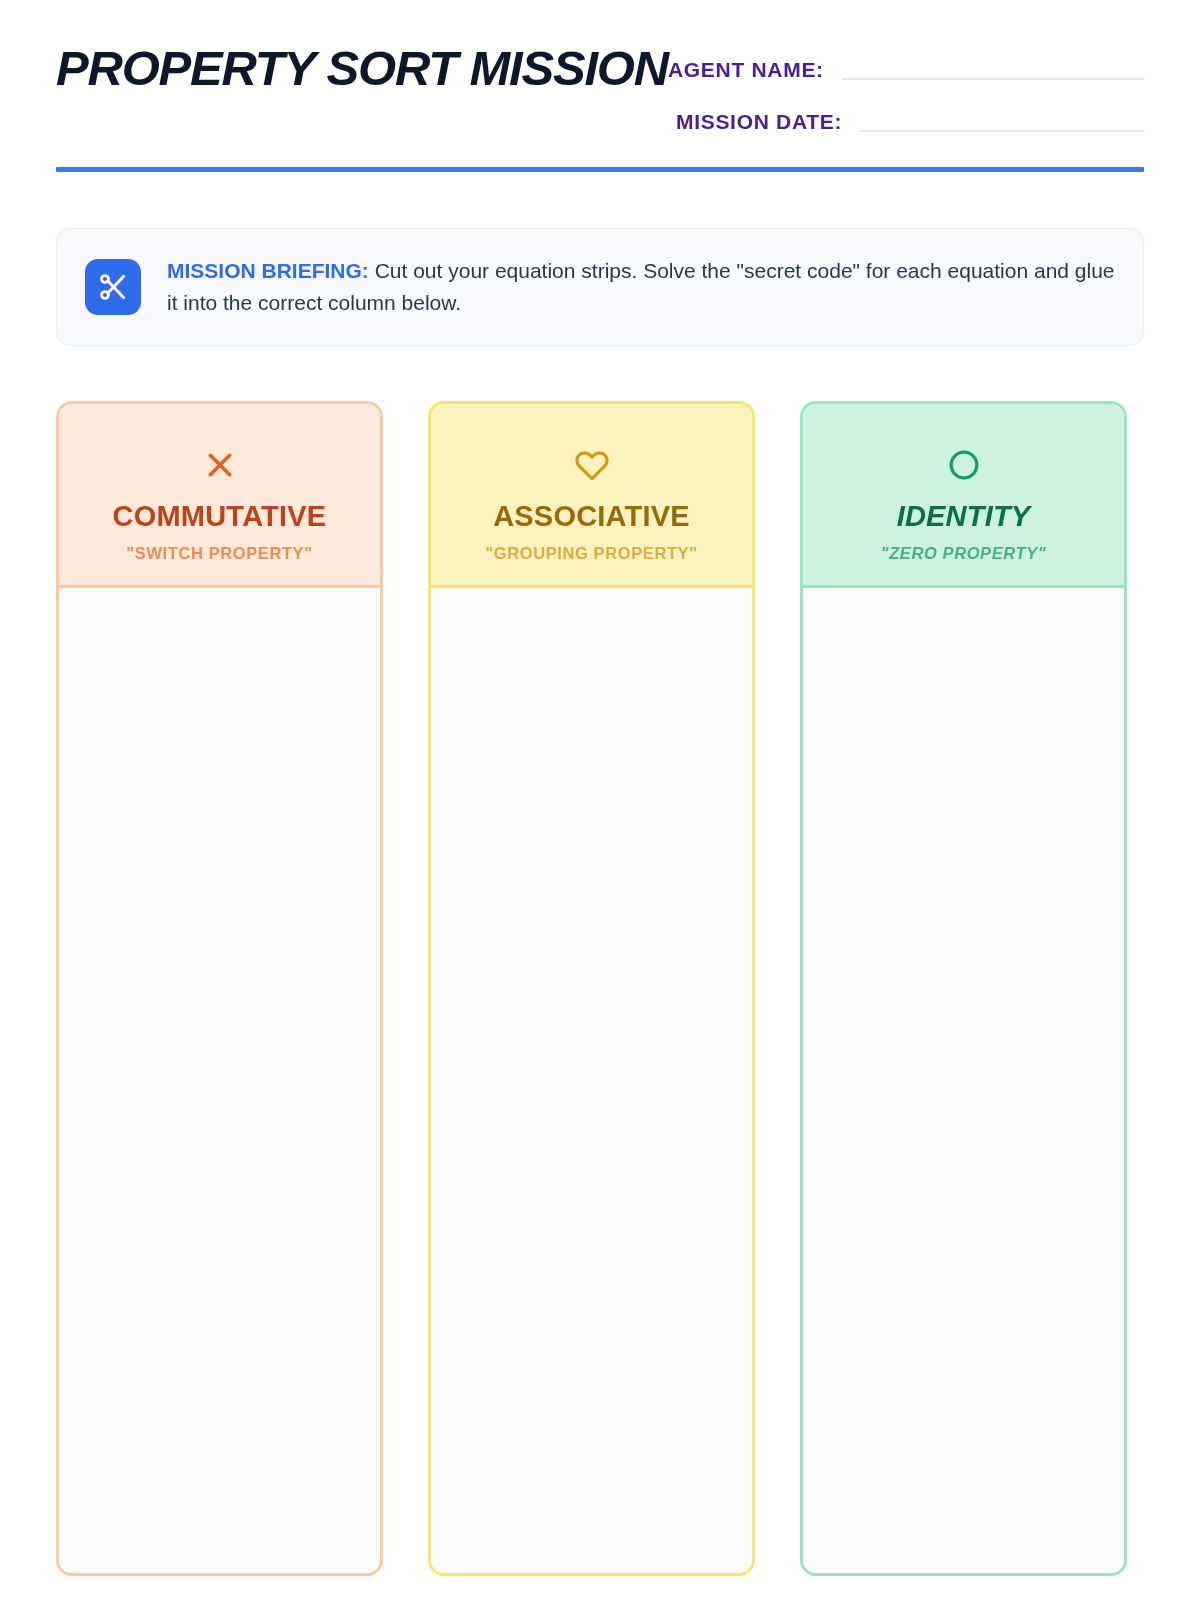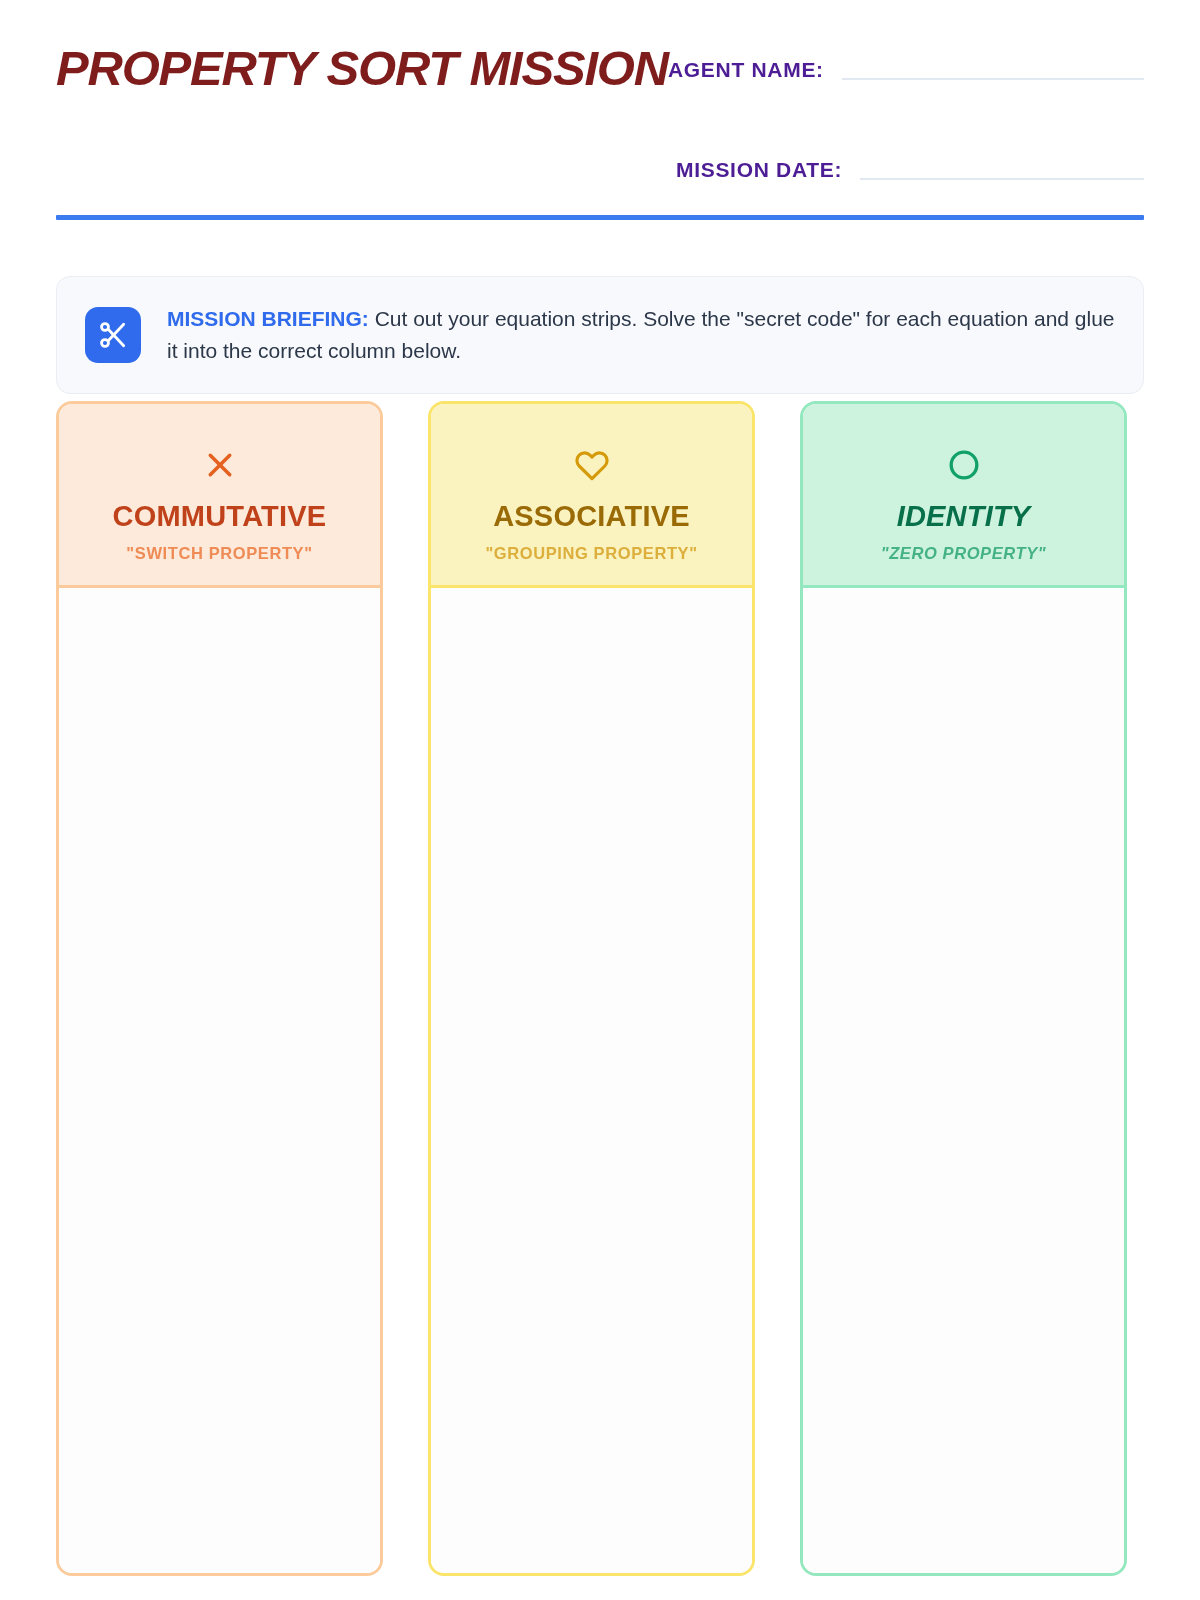"PROPERTY SORT MISSION" .main-title { color: #7f1d1d -> #0f172a }
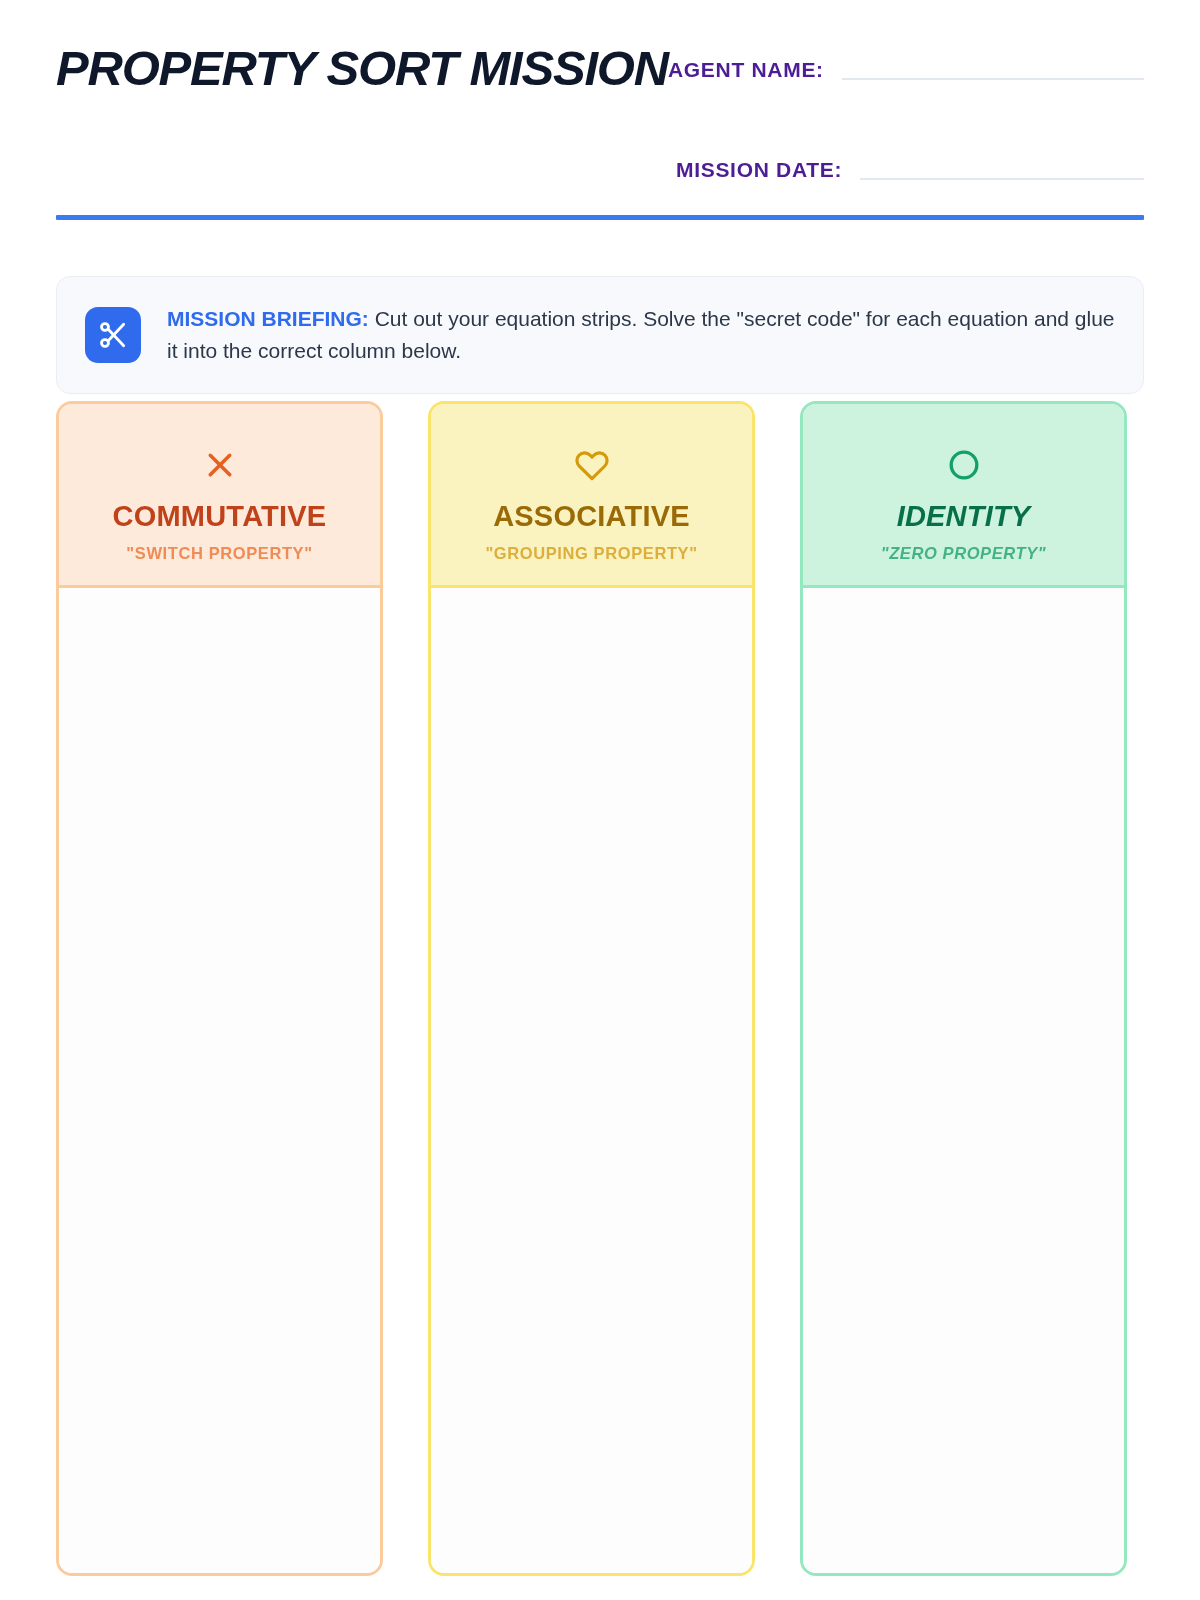"MISSION DATE:" .field-row.date .field-label { margin-top: 48px -> none }
